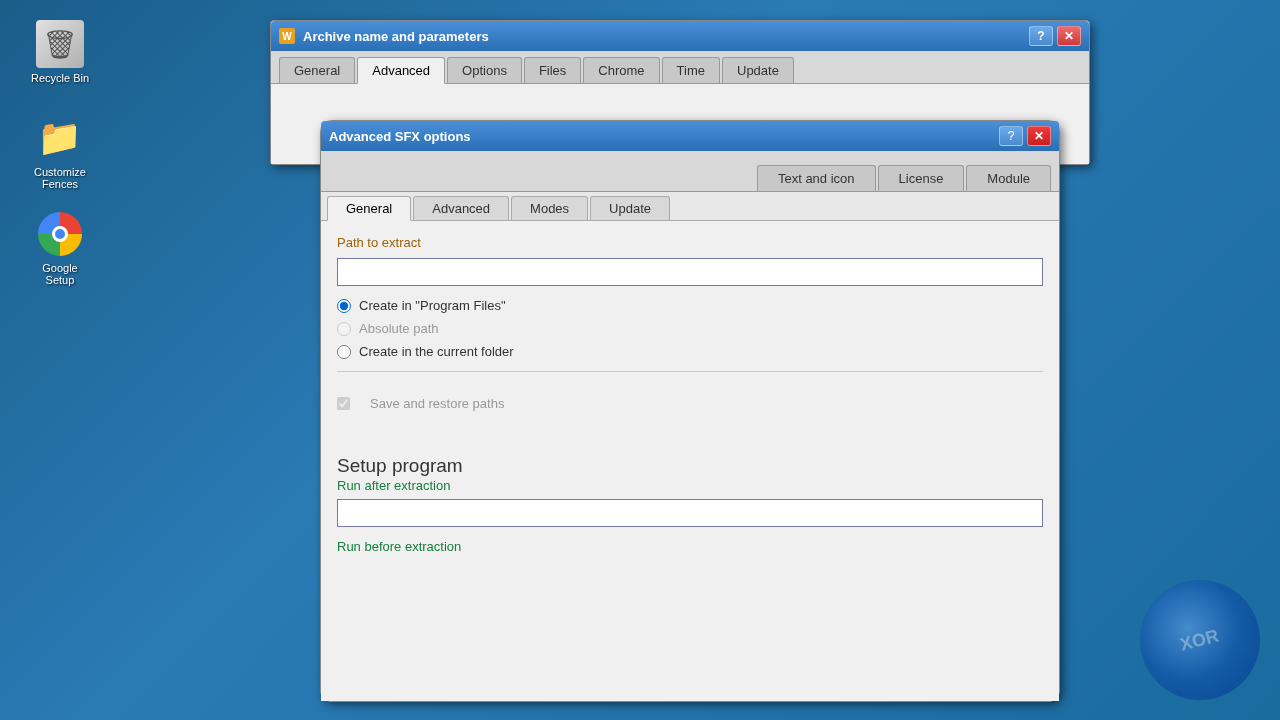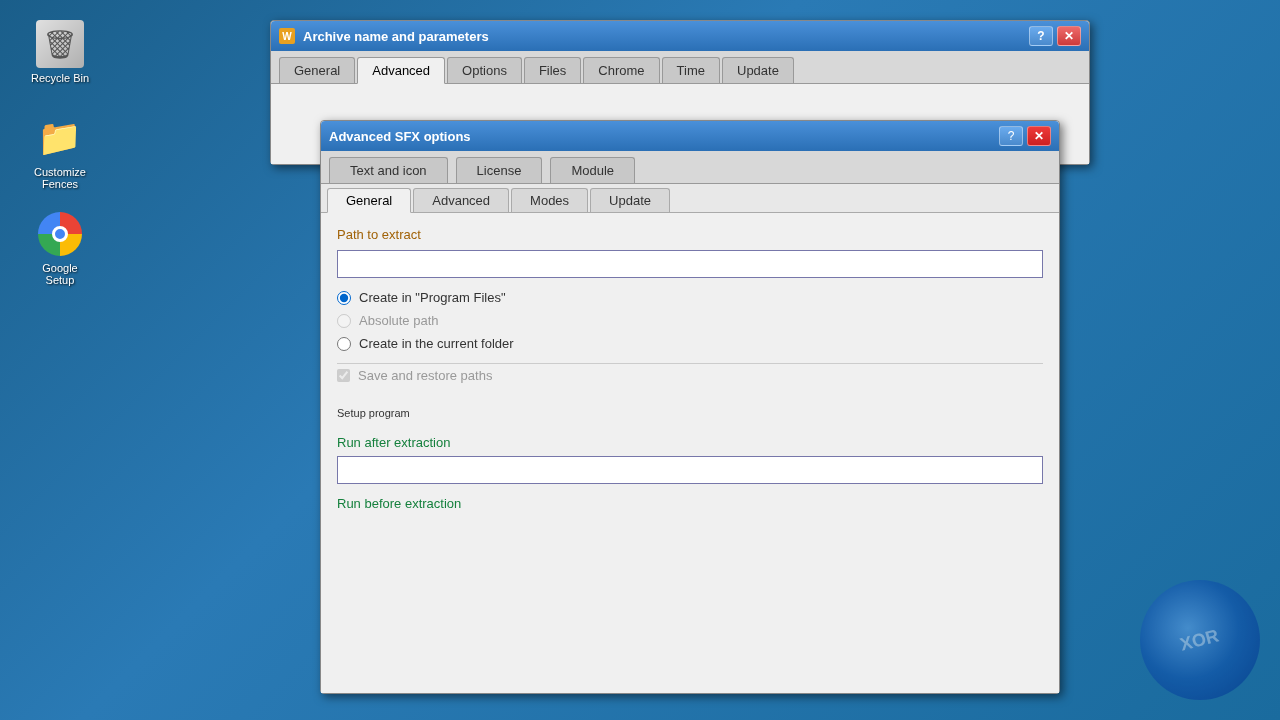"Advanced SFX options" .dialog-sfx { border-radius: 4px -> 12px }
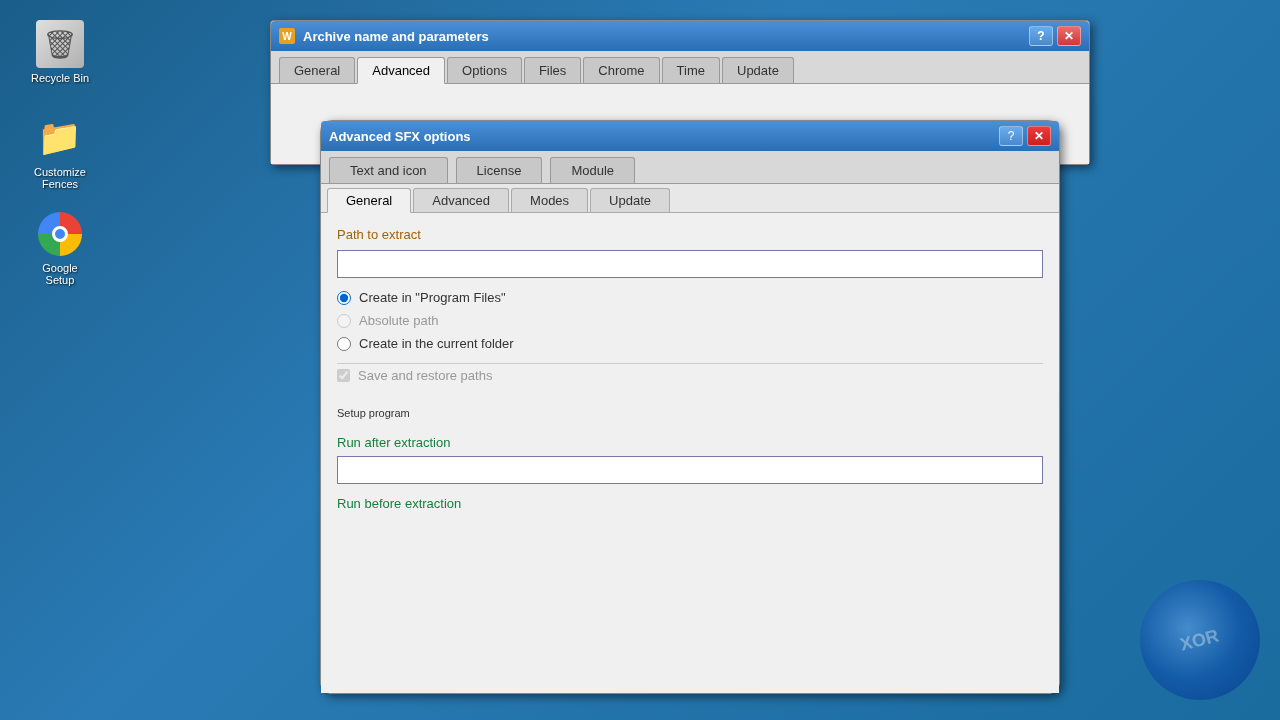"Text and icon" .sfx-tabs-top { gap: 8px -> 2px; justify-content: none -> flex-end; padding: 6px 8px 0 -> 14px 8px 0 }
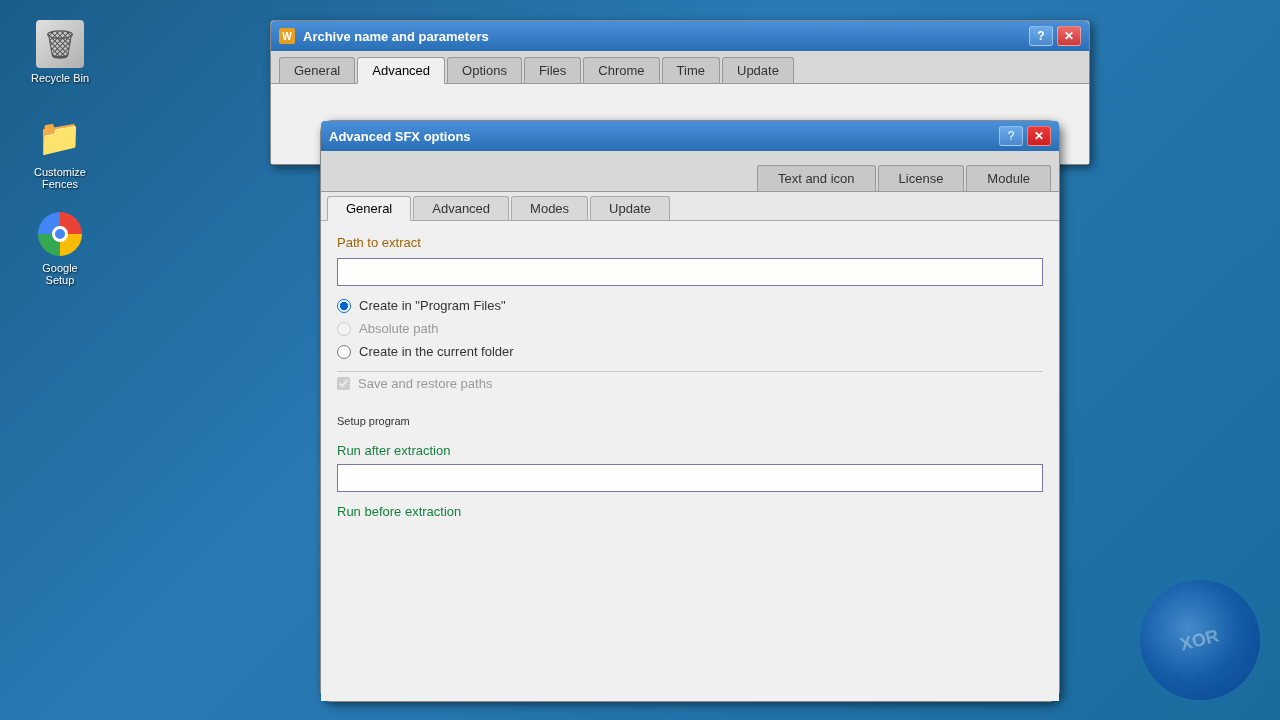"Save and restore paths" .checkbox-item { gap: 8px -> 20px; padding: 4px 0 -> 24px 0 }
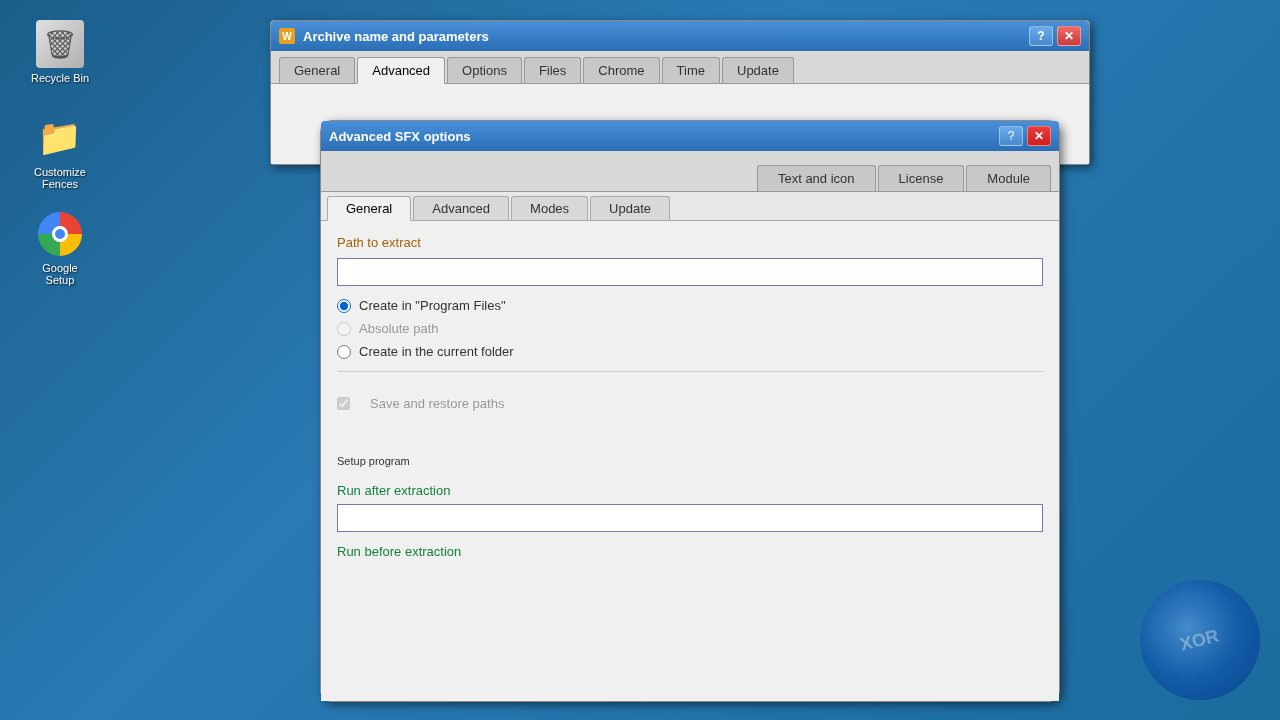"Setup program" .setup-label { font-size: 11px -> 19px; margin-bottom: 16px -> 1px }
